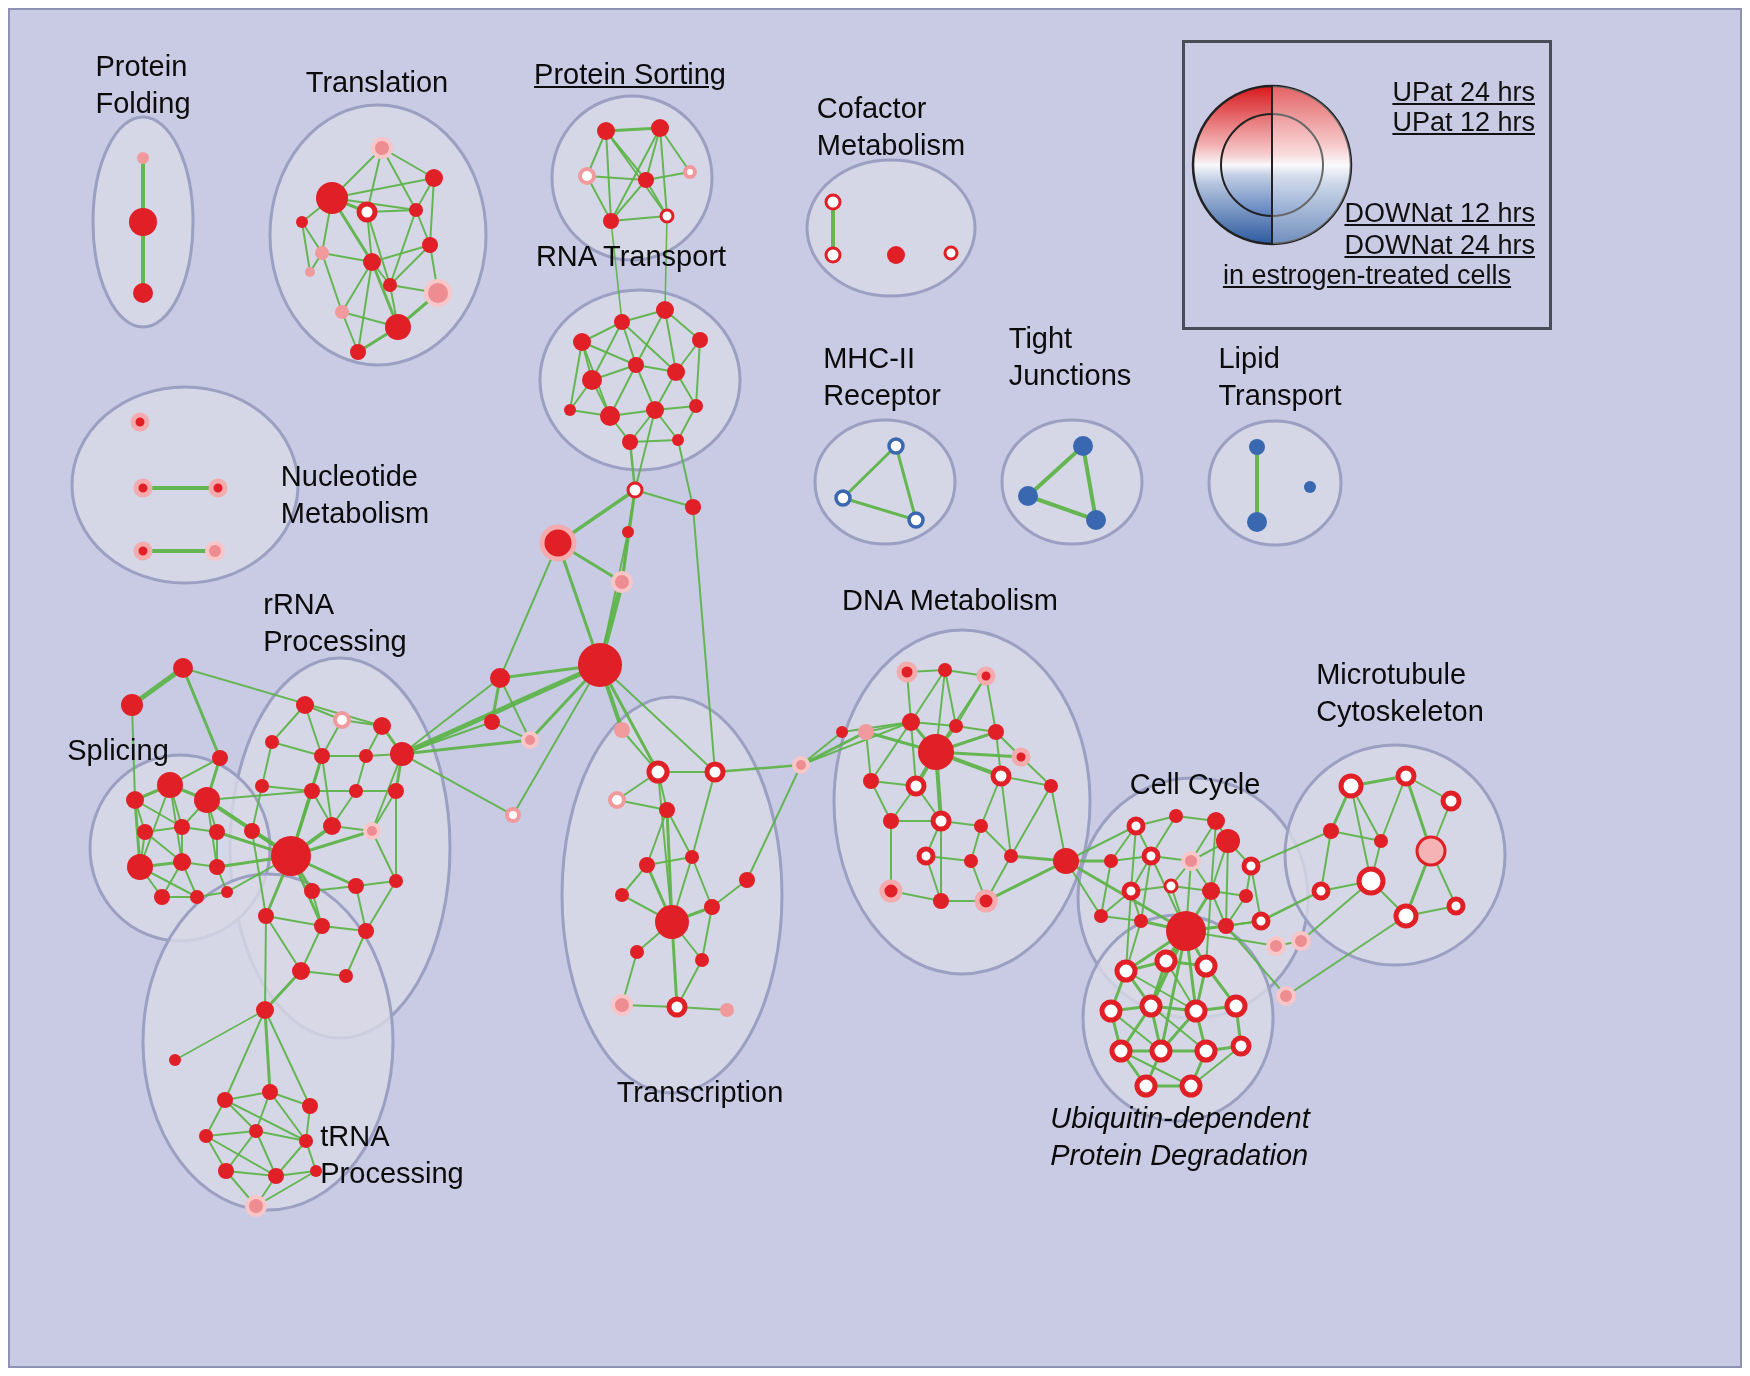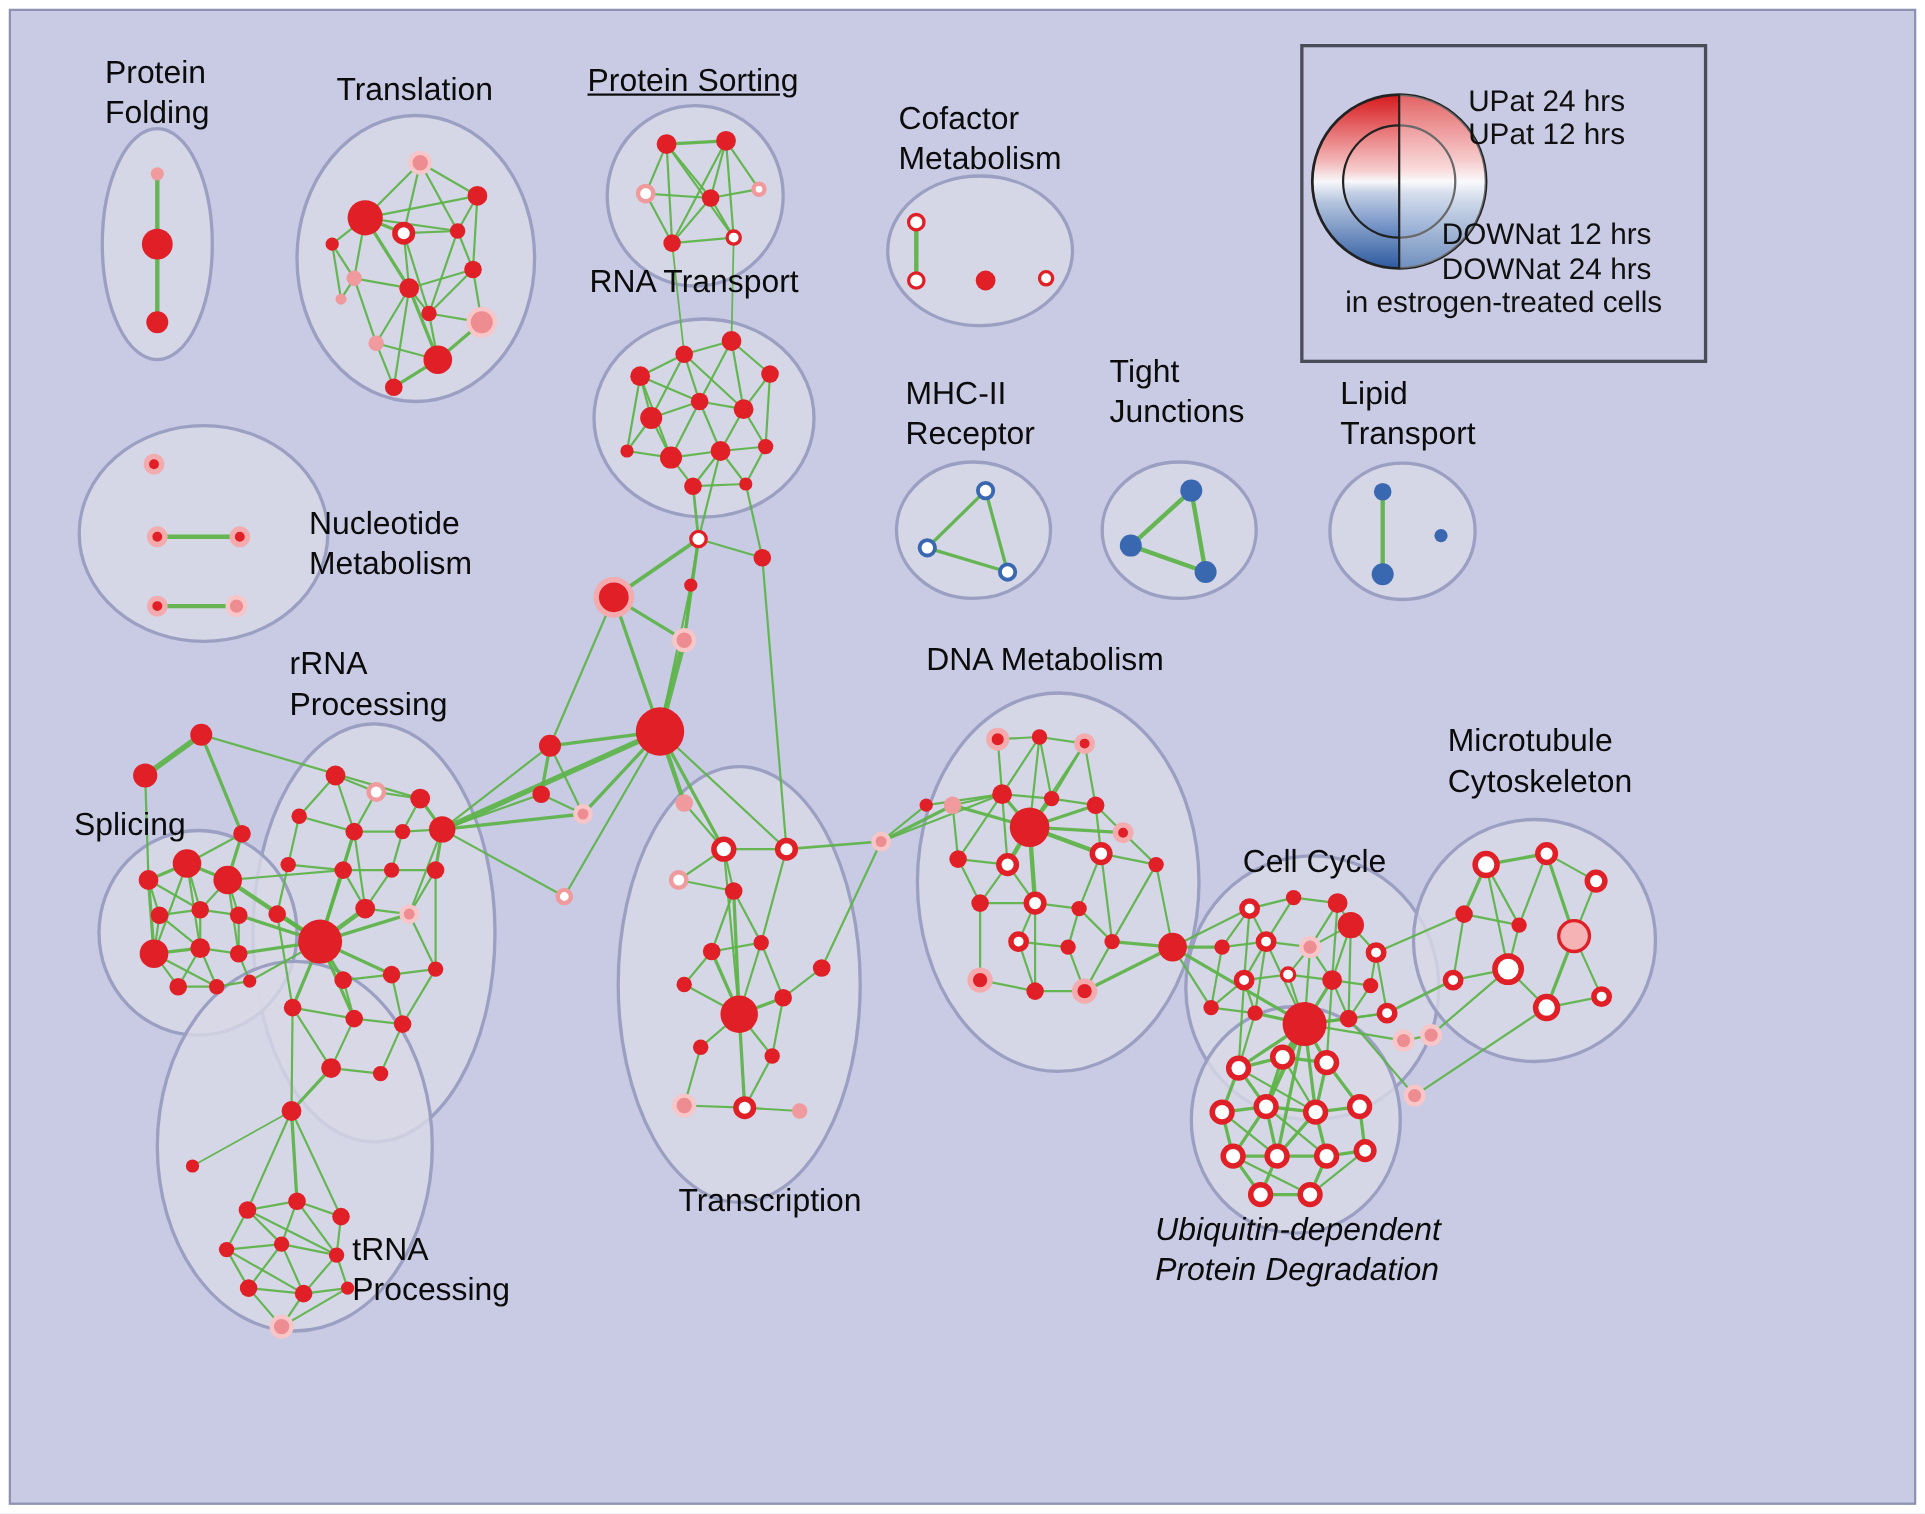"UP" .lrow { justify-content: center -> flex-end; text-decoration: none -> underline }
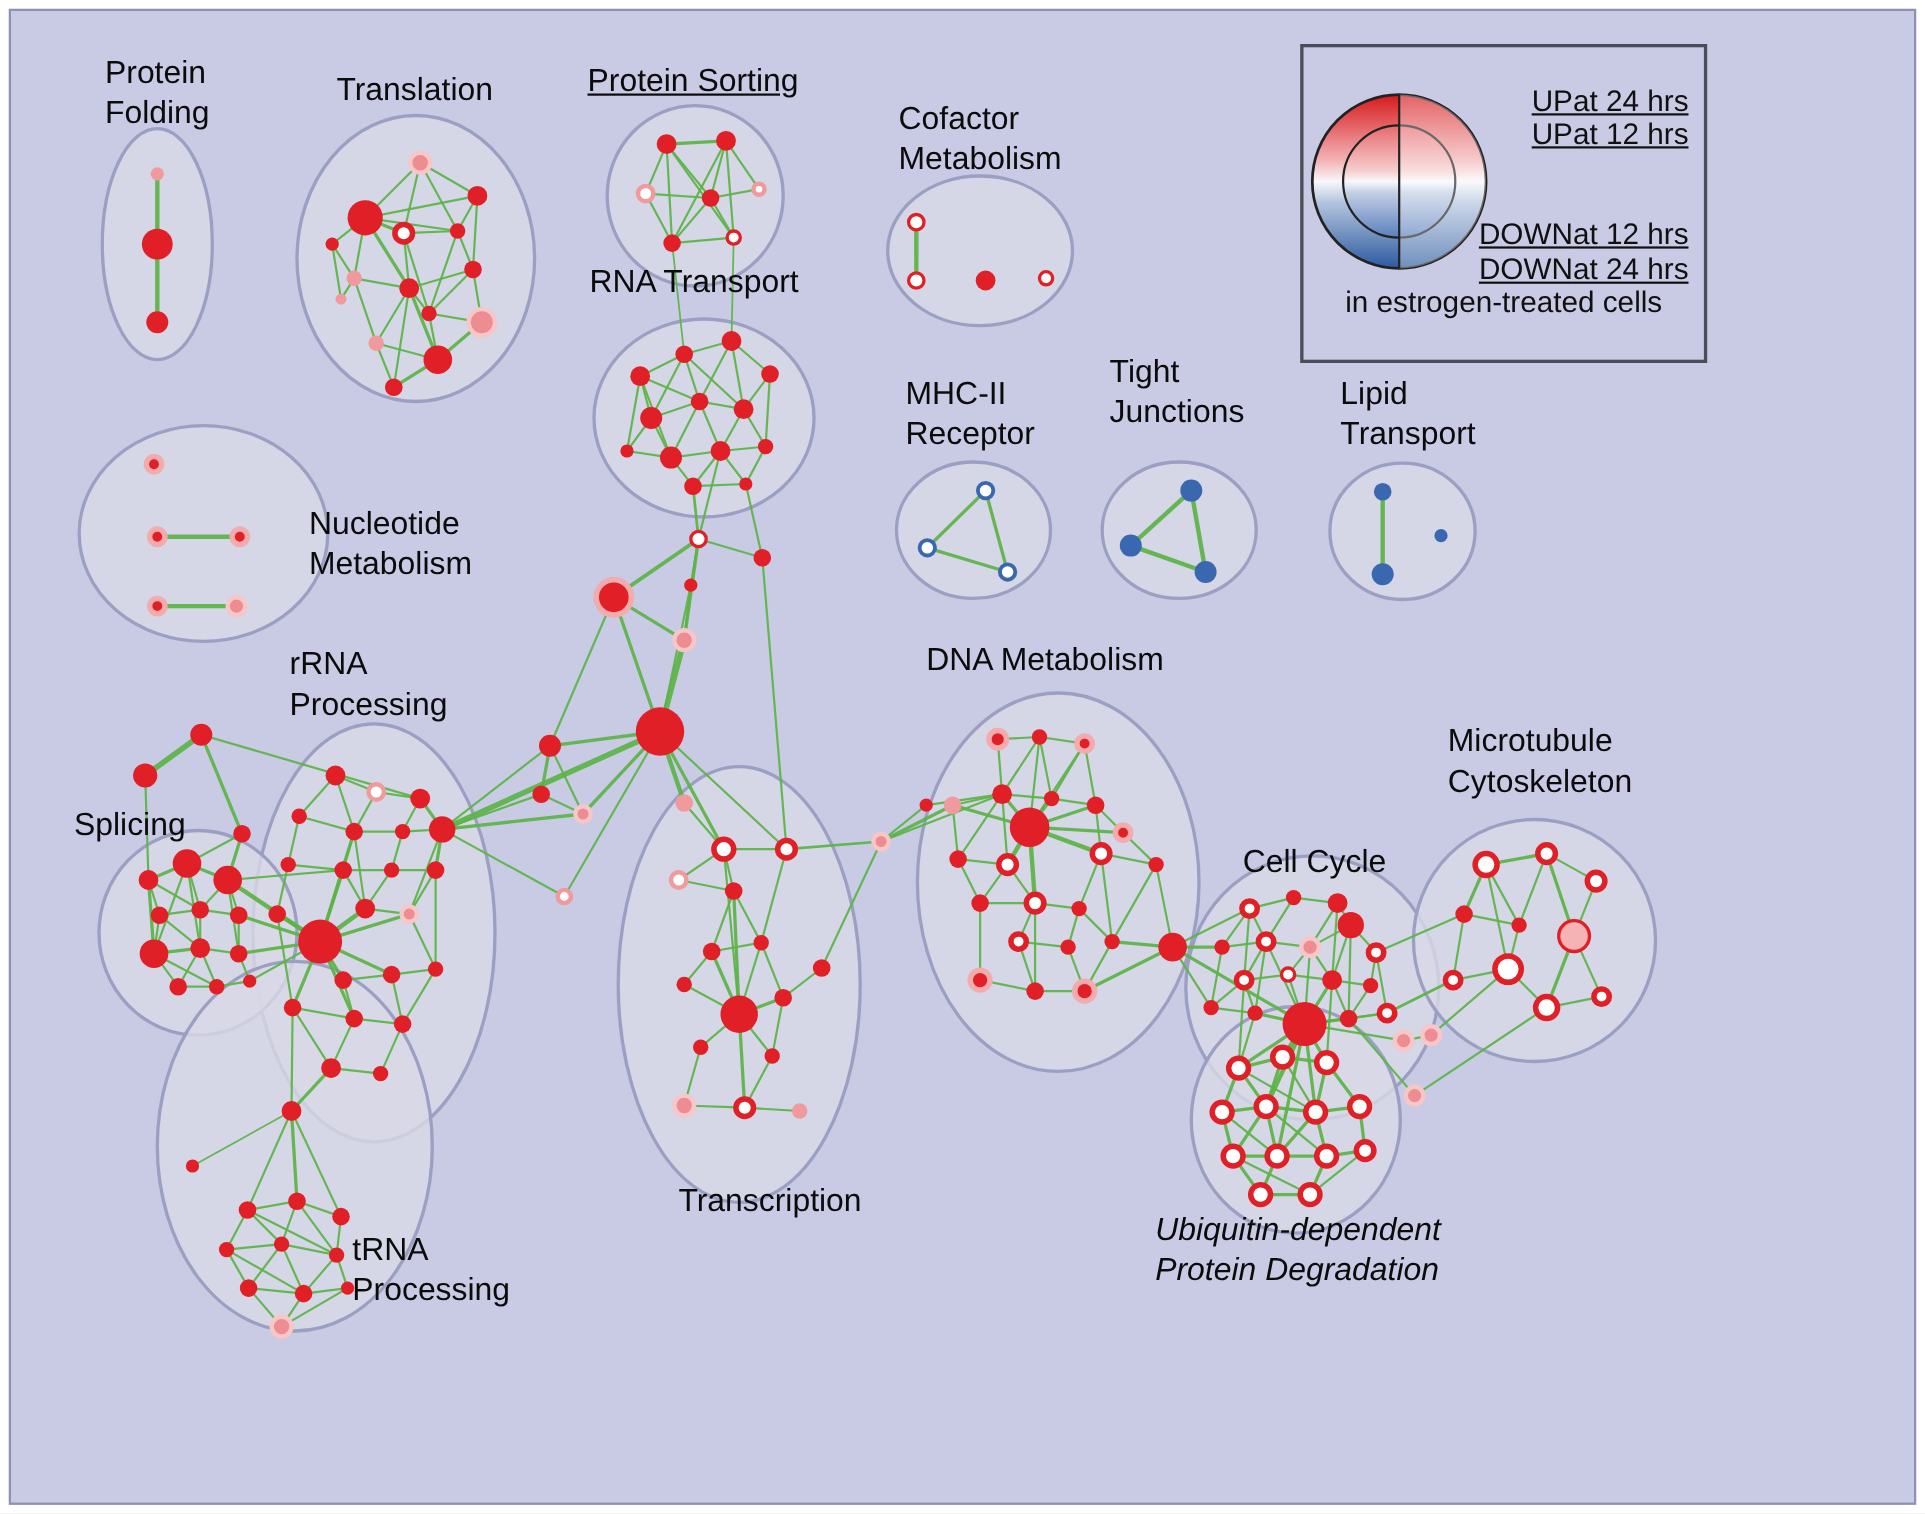"in estrogen-treated cells" .lcap { text-decoration: none -> underline }
